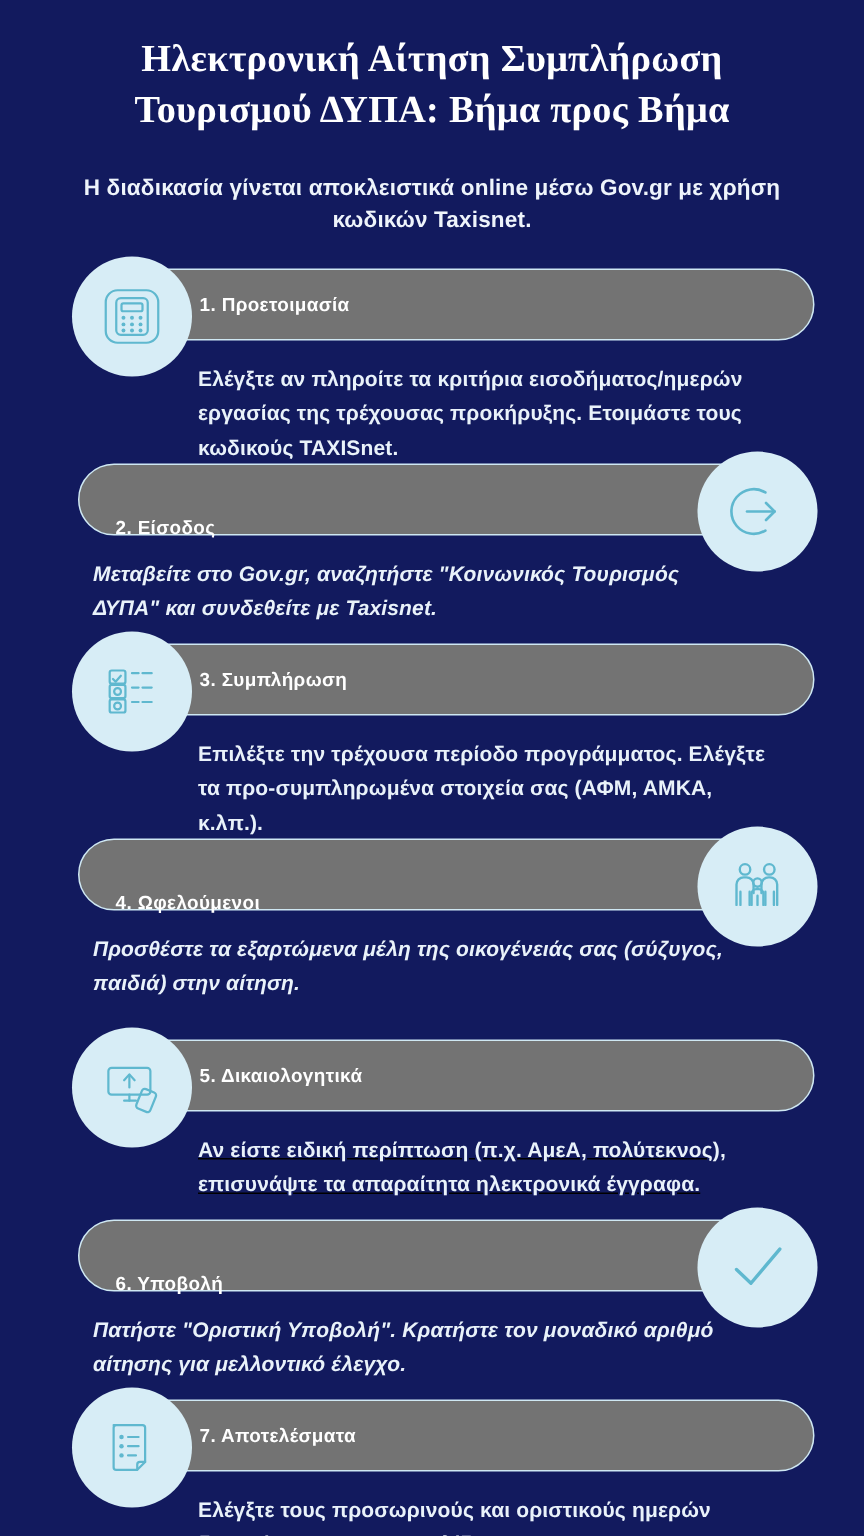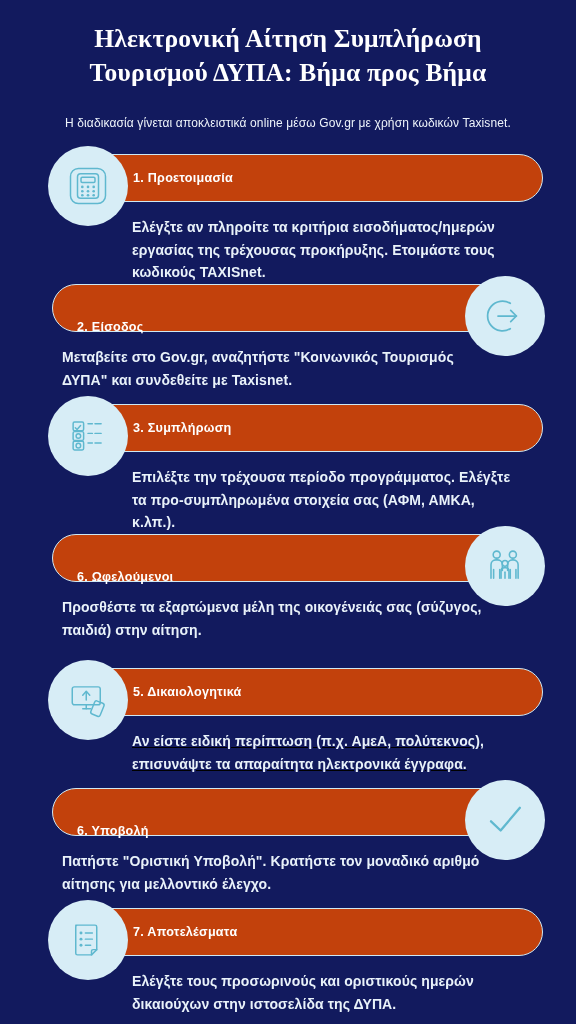"Η διαδικασία γίνεται αποκλειστικά online" .subtitle { font-size: 12px -> 15px; font-weight: 400 -> 700 }
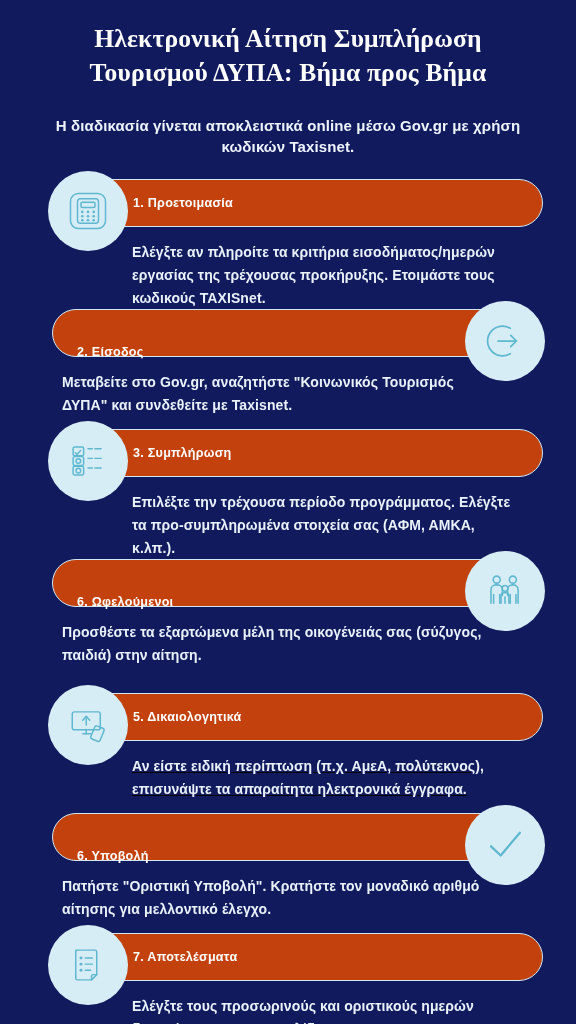"1. Προετοιμασία" .pill { background: #c2410c -> #737373 }
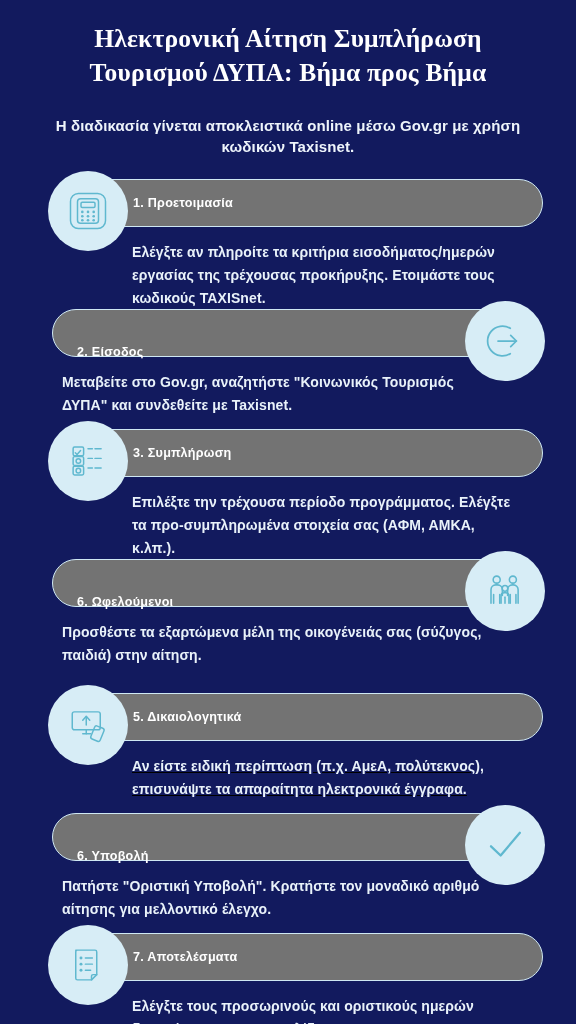"Μεταβείτε στο Gov.gr, αναζητήστε" .step.right .desc { font-style: none -> italic }
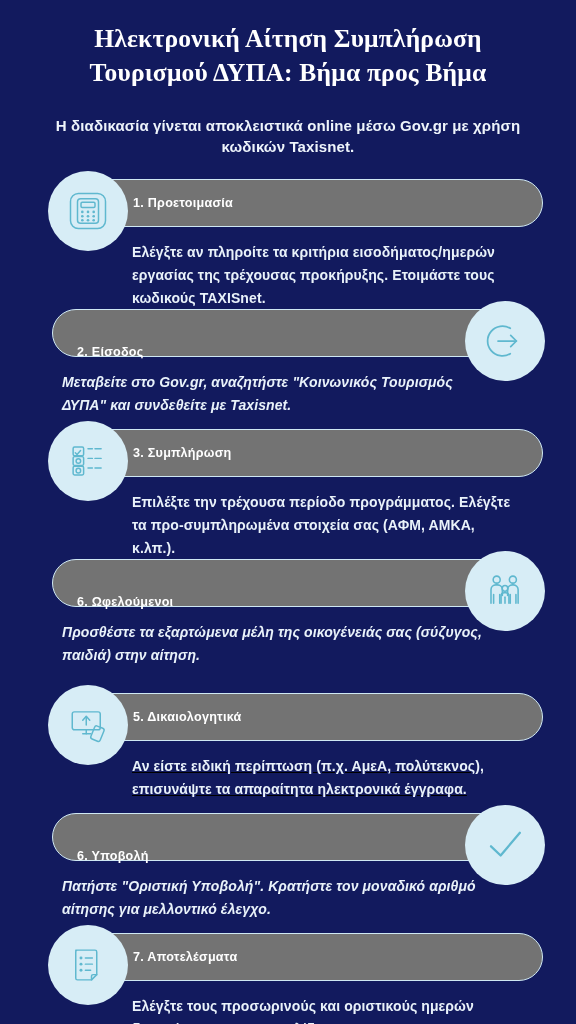"6. Ωφελούμενοι" span.pill-label { text: 6 -> 4 }
